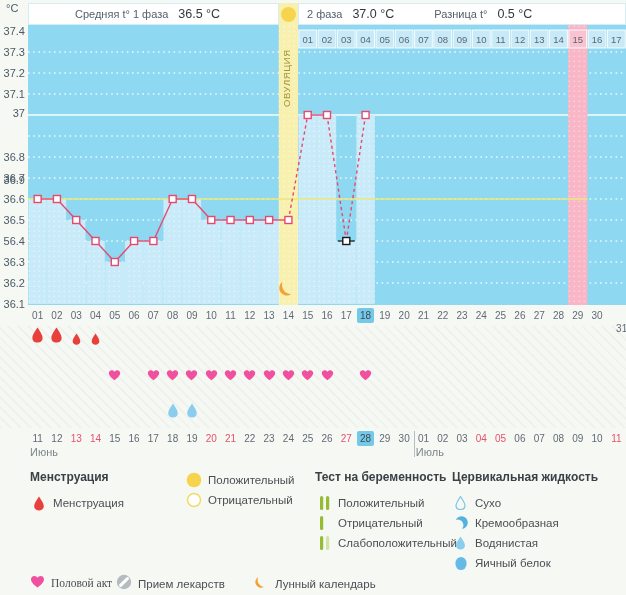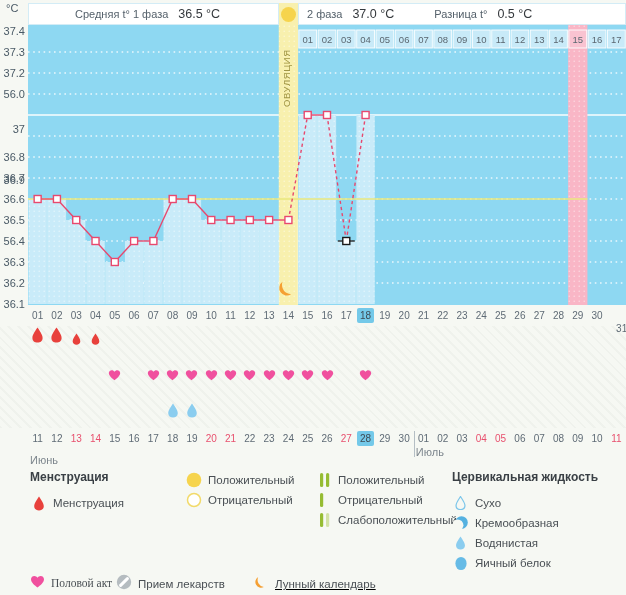"56.0" div.ylabel { text: 56.0 -> 37.1 }
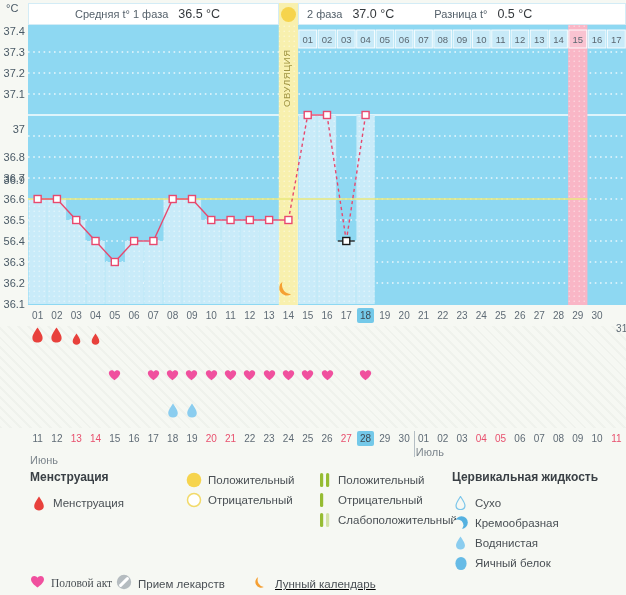"37" div.ylabel { top: 129px -> 113px }
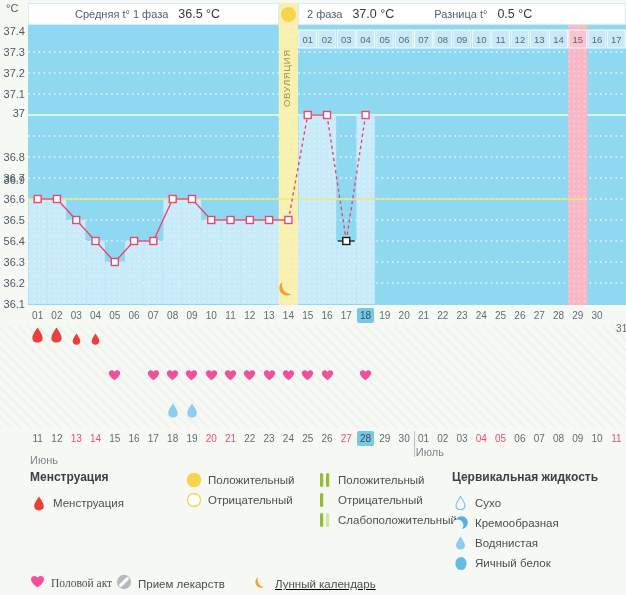"Июнь" div.monthlbl { margin-top: 8px -> none }
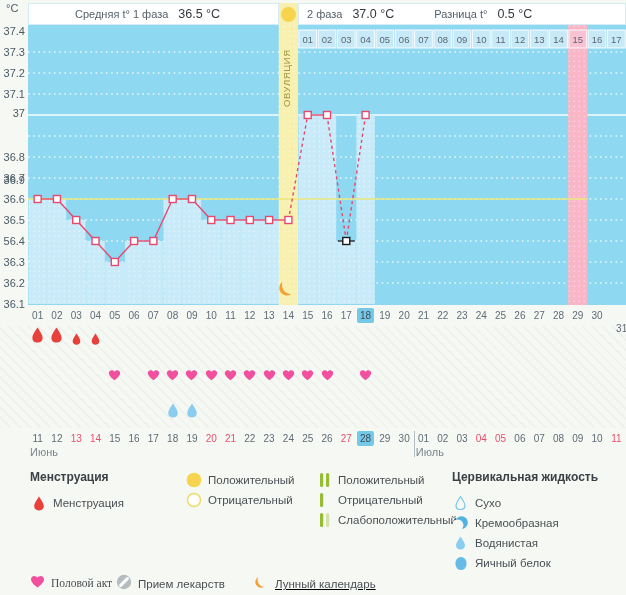"Тест на беременность" h4 { html: none -> <h4>Тест на беременность</h4> }
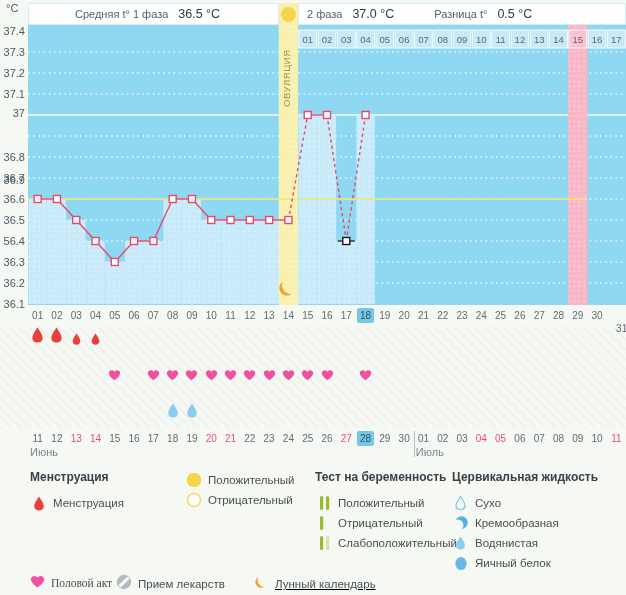"Лунный календарь" div.leg-foot { text-decoration: underline -> none }
